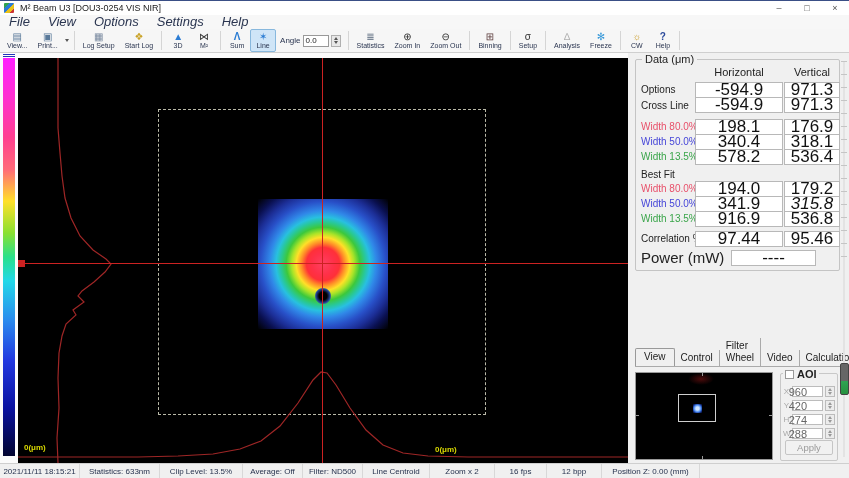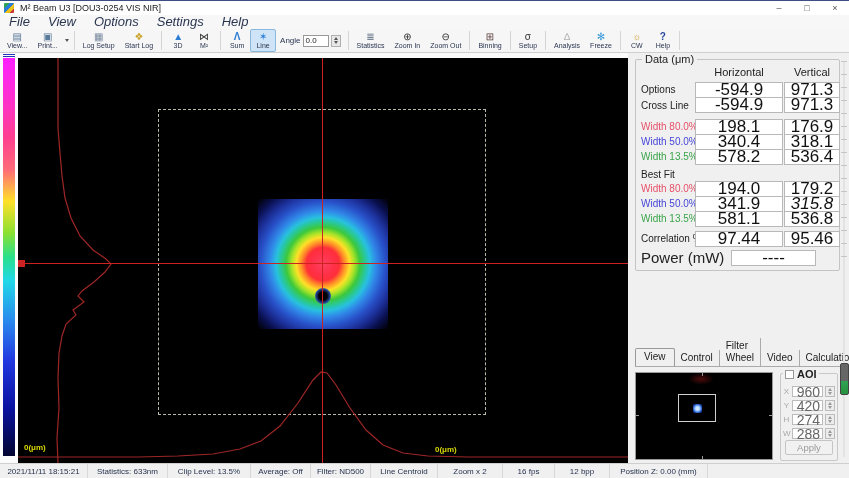"581.1" div.cell { text: 581.1 -> 916.9 }
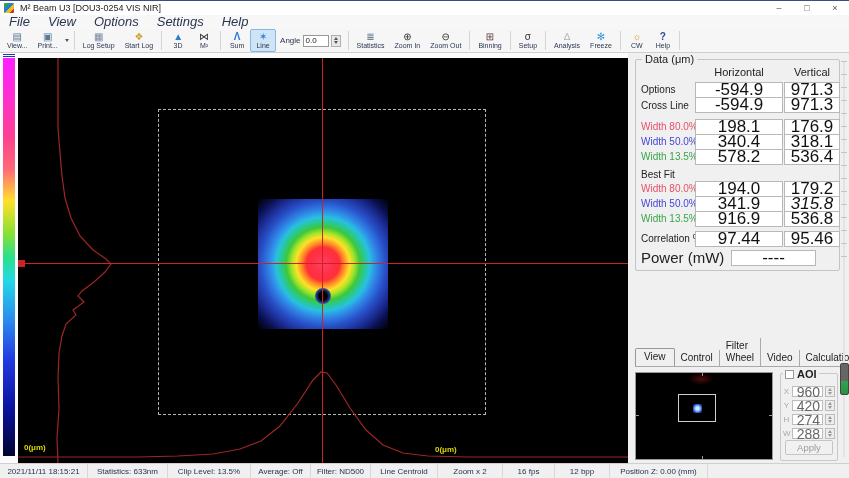"960" .aoi-box { font-size: 14px -> 11px; padding-right: 2px -> 15px }
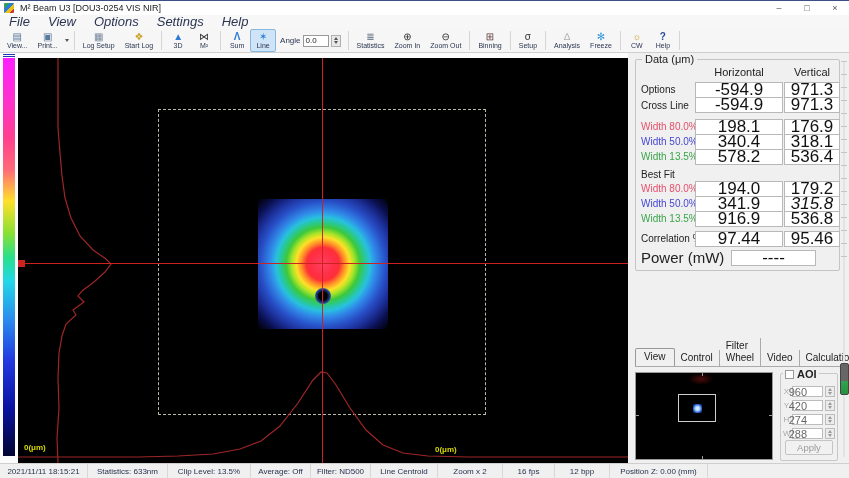"2021/11/11 18:15:21" div.sseg { width: 88px -> 80px }
